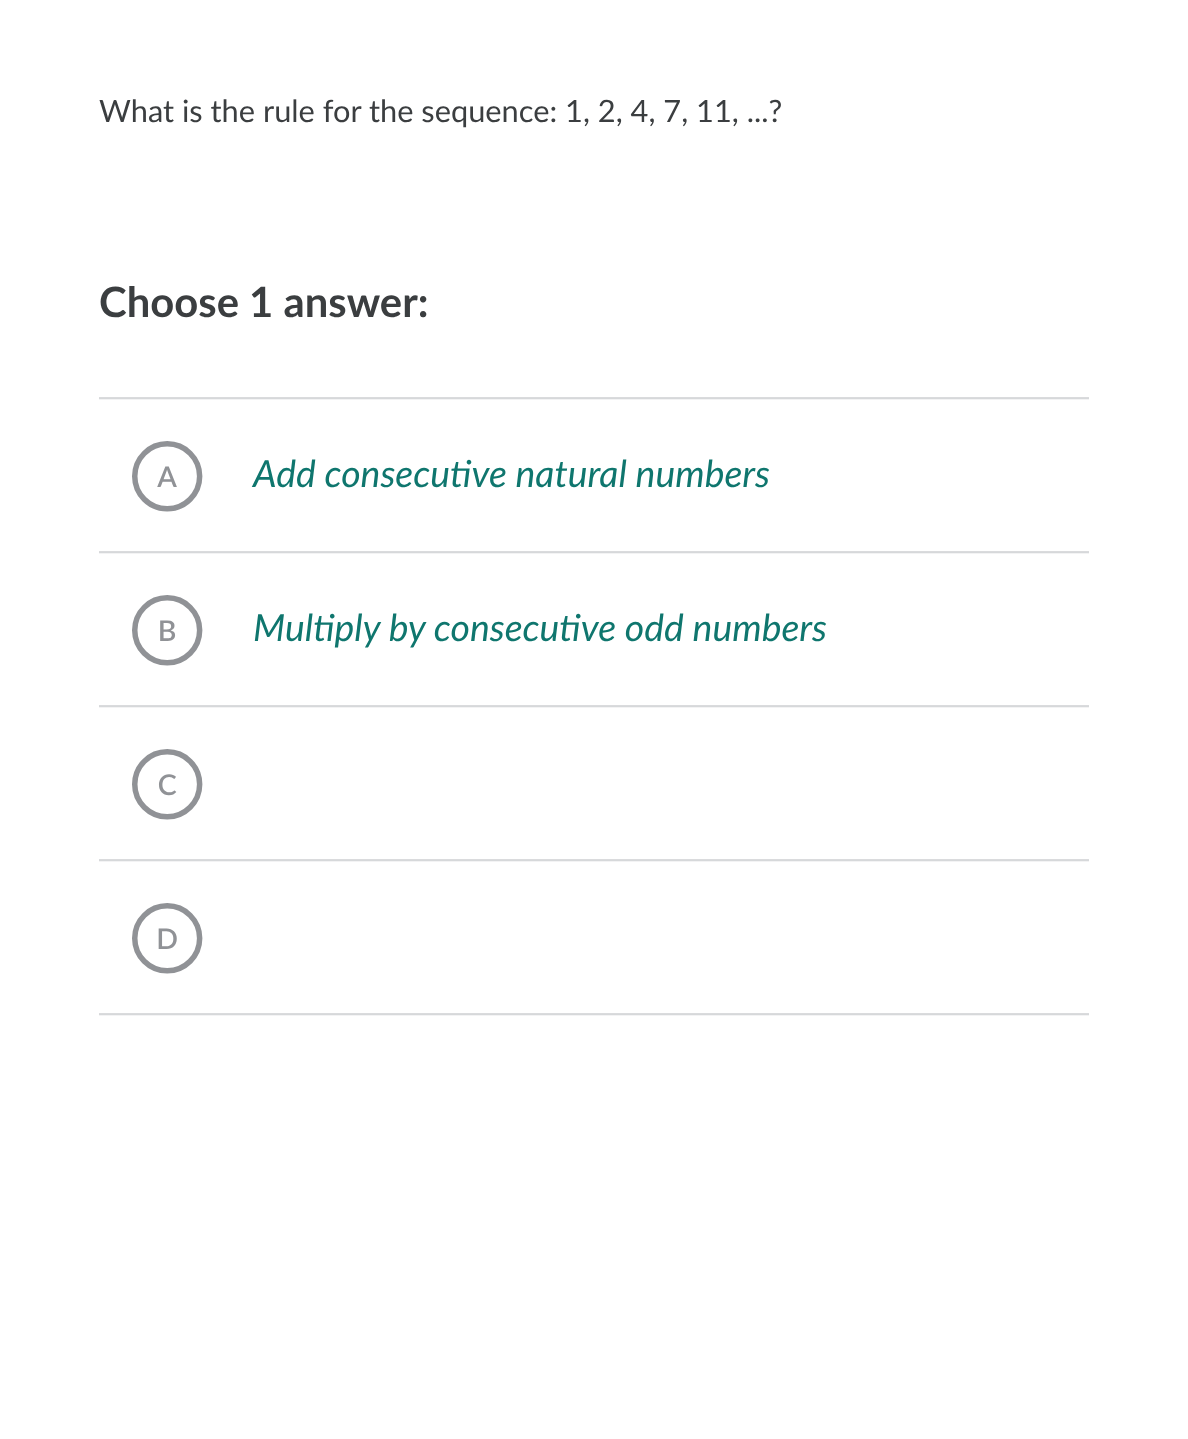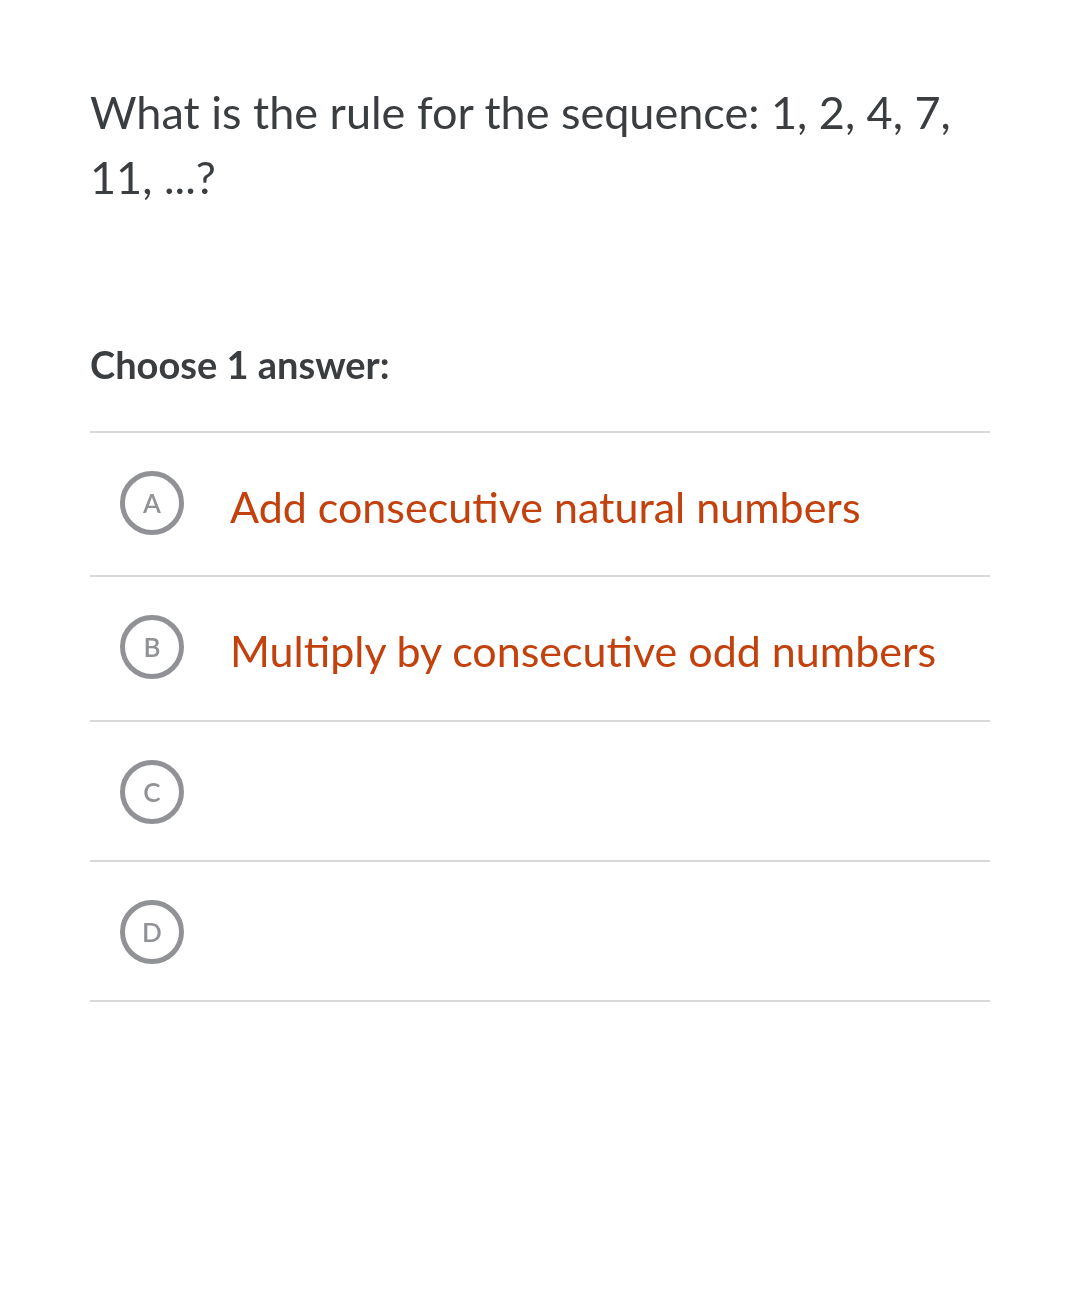"What is the rule for" .question { font-size: 45px -> 28px }
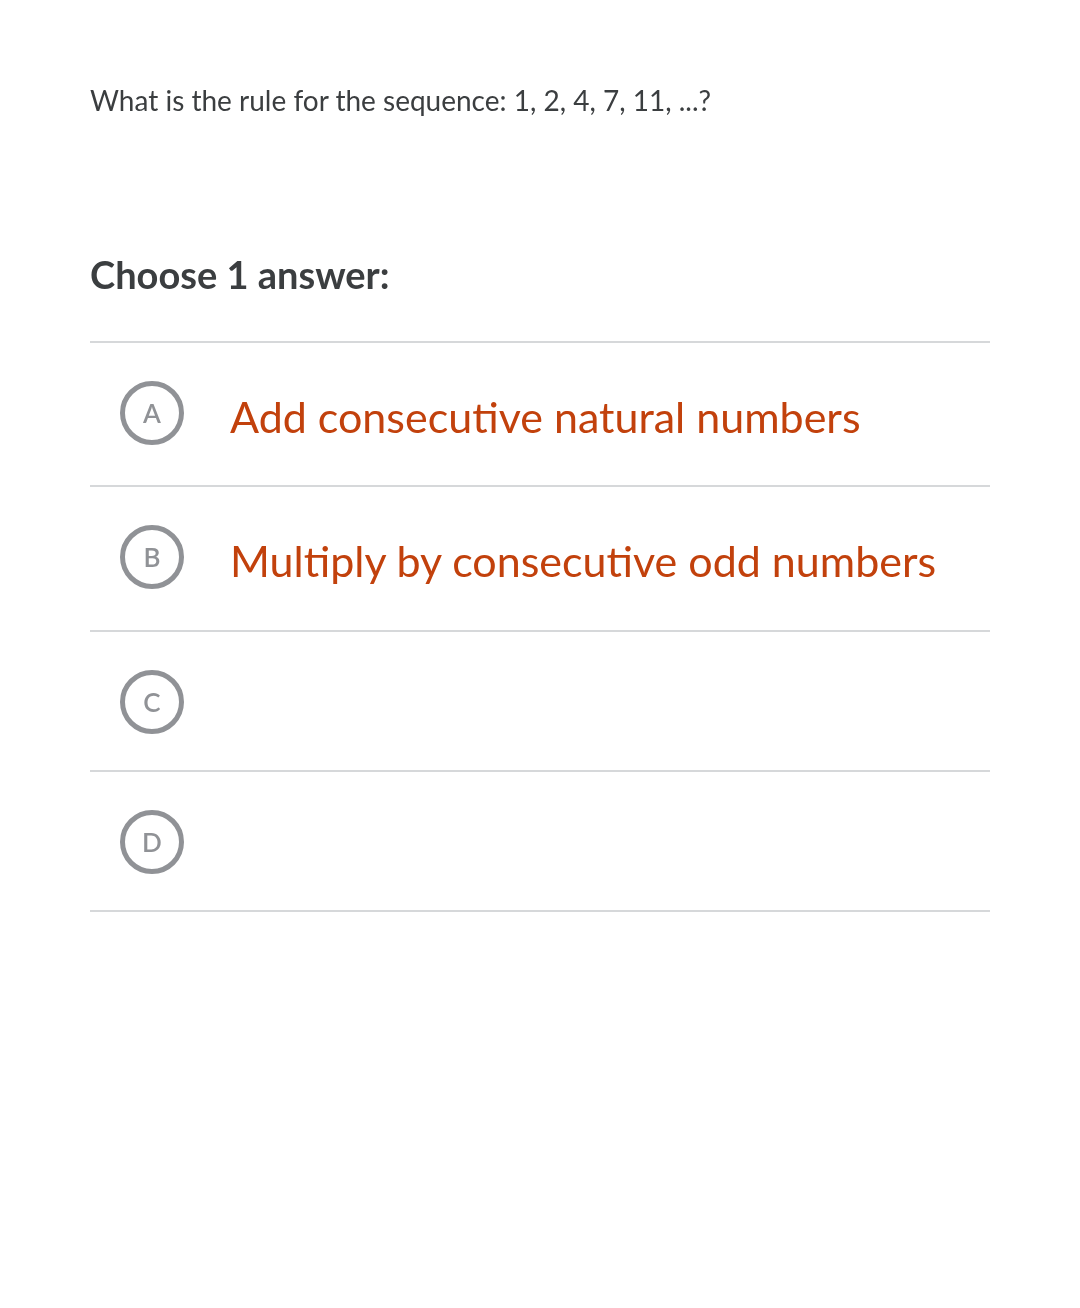"Choose 1 answer:" .instruction { margin-bottom: 44px -> 64px }
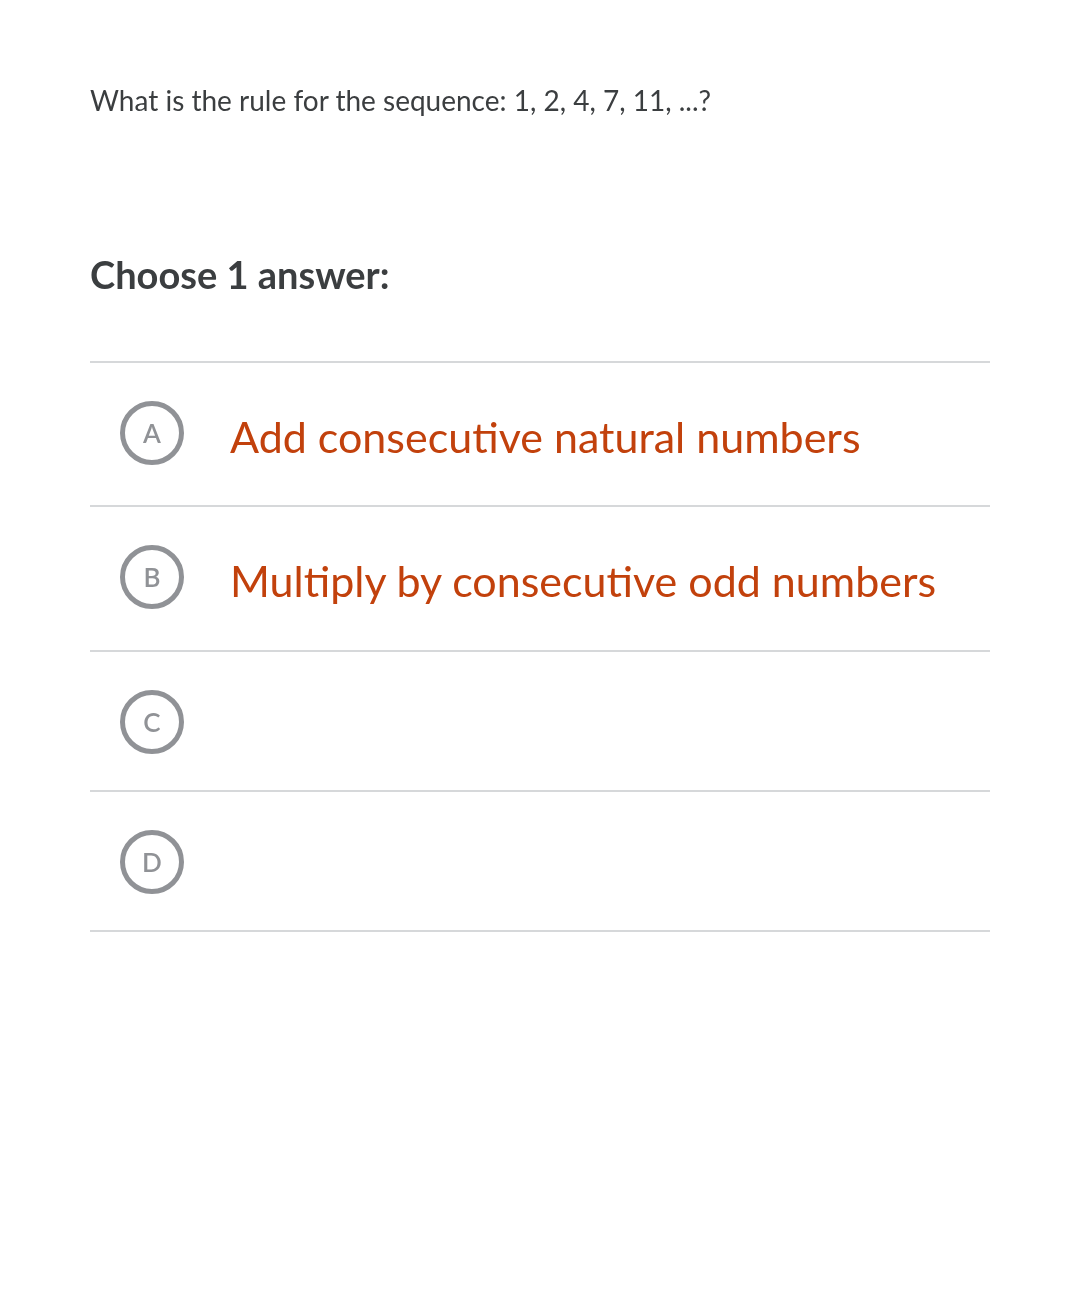"Add consecutive natural numbers" .option-text { color: #c2410c -> #0f766e; font-size: 43px -> 34px; font-style: none -> italic }
